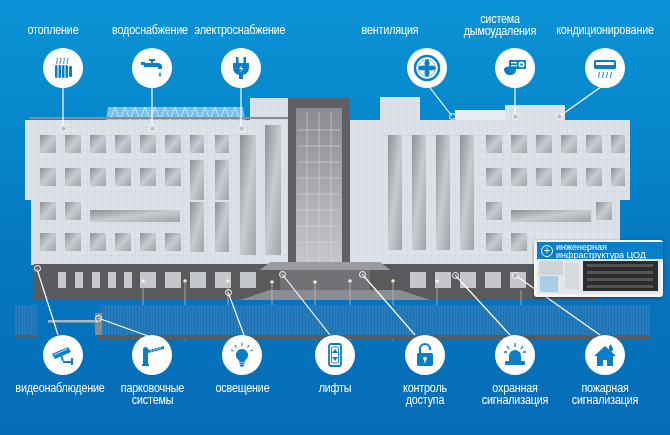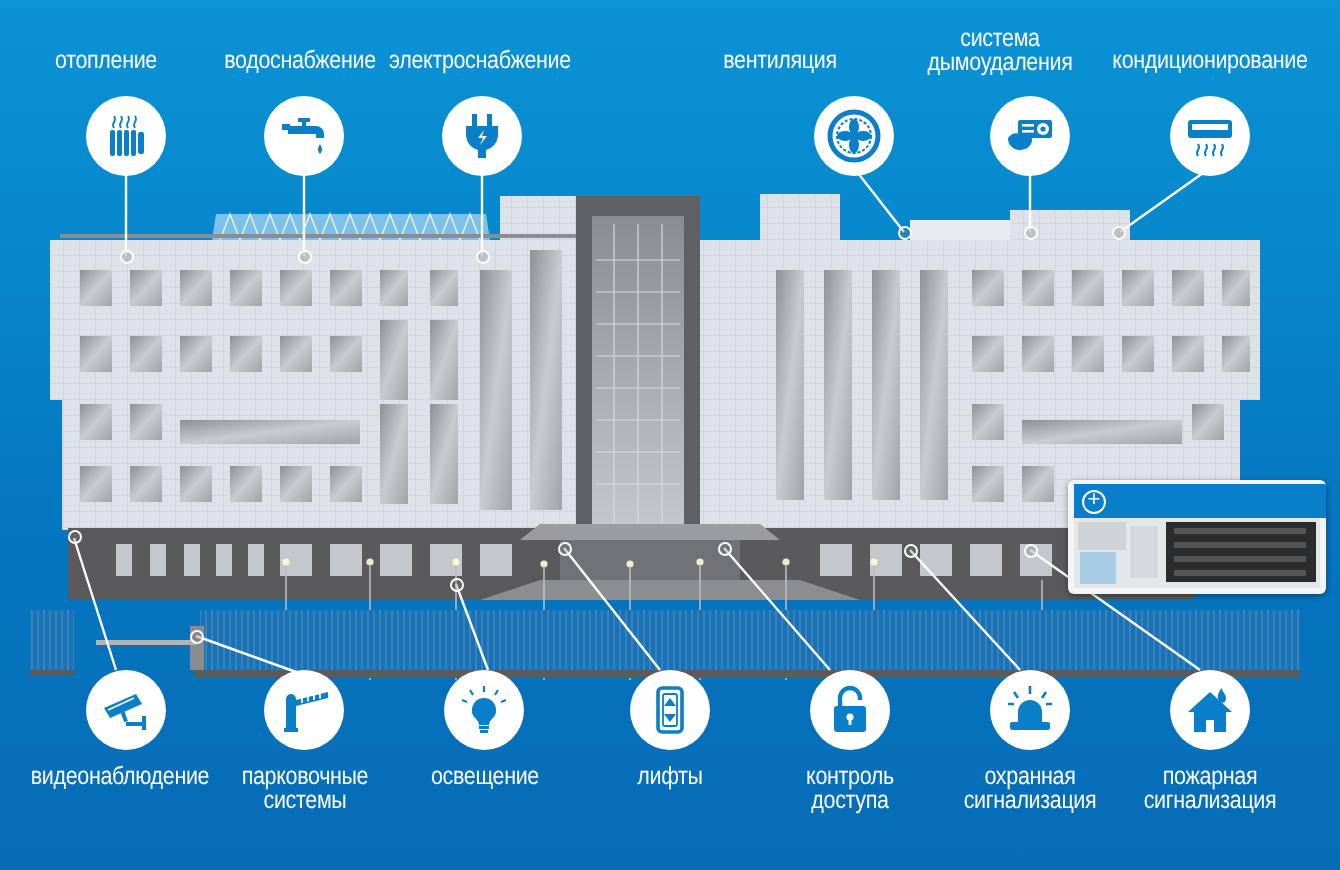"инженерная" div.promo-text { html: none -> <div> <span>инженерная</span> <span>инфраструктура ЦОД</span> </div> }
